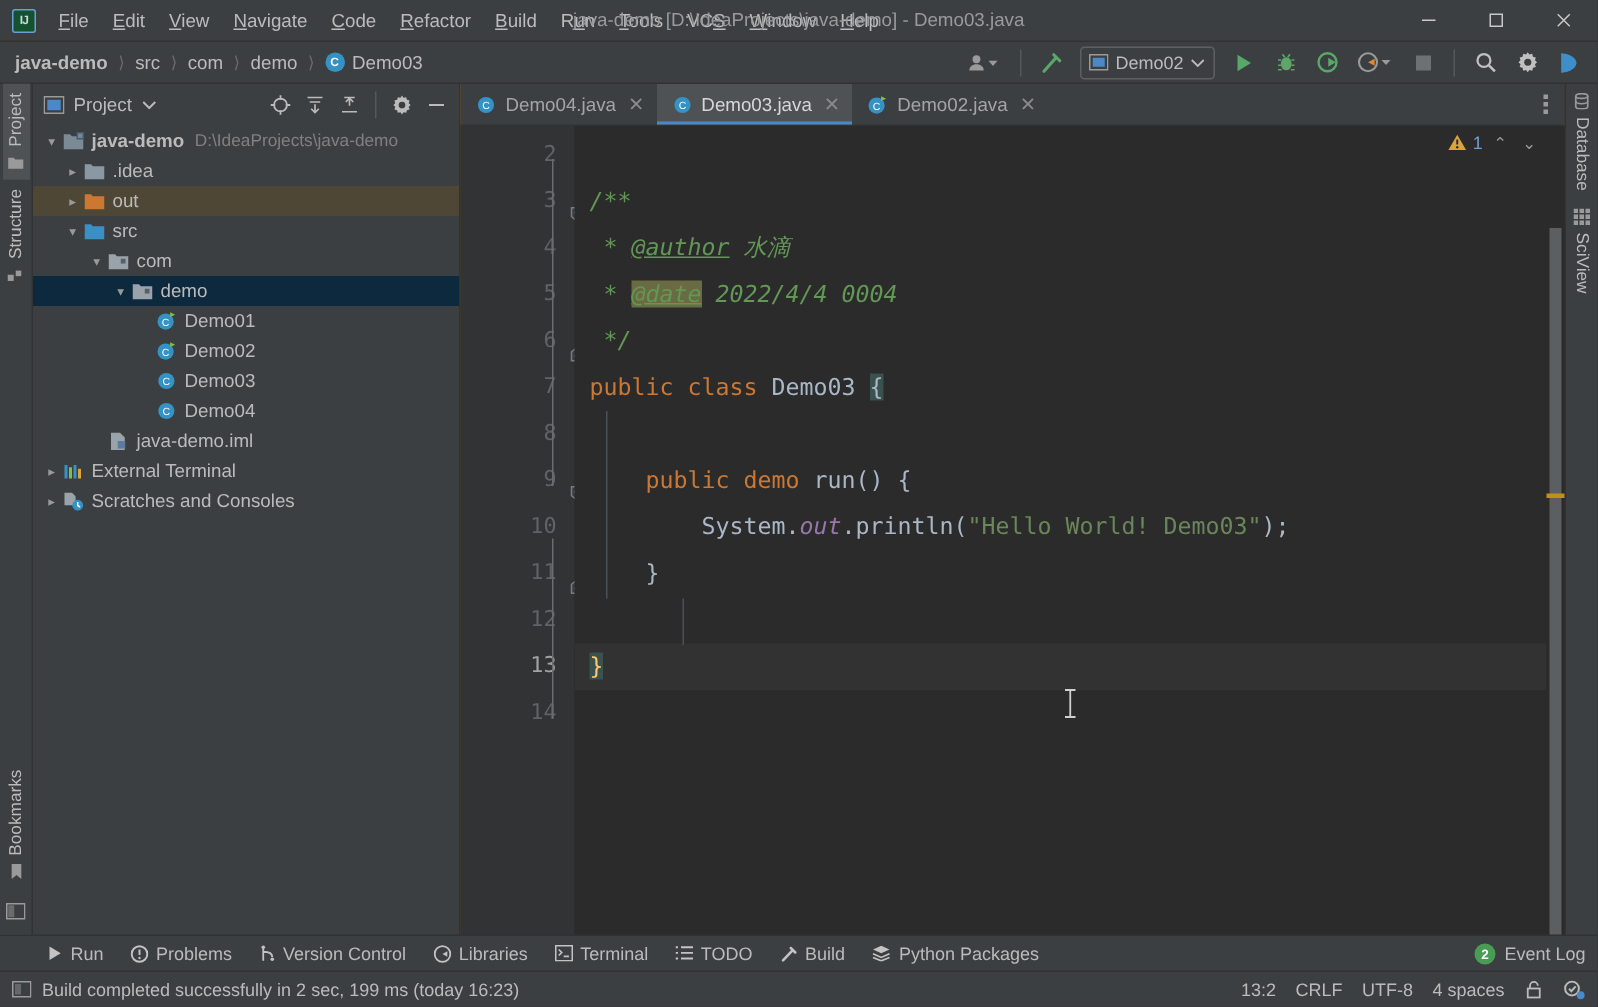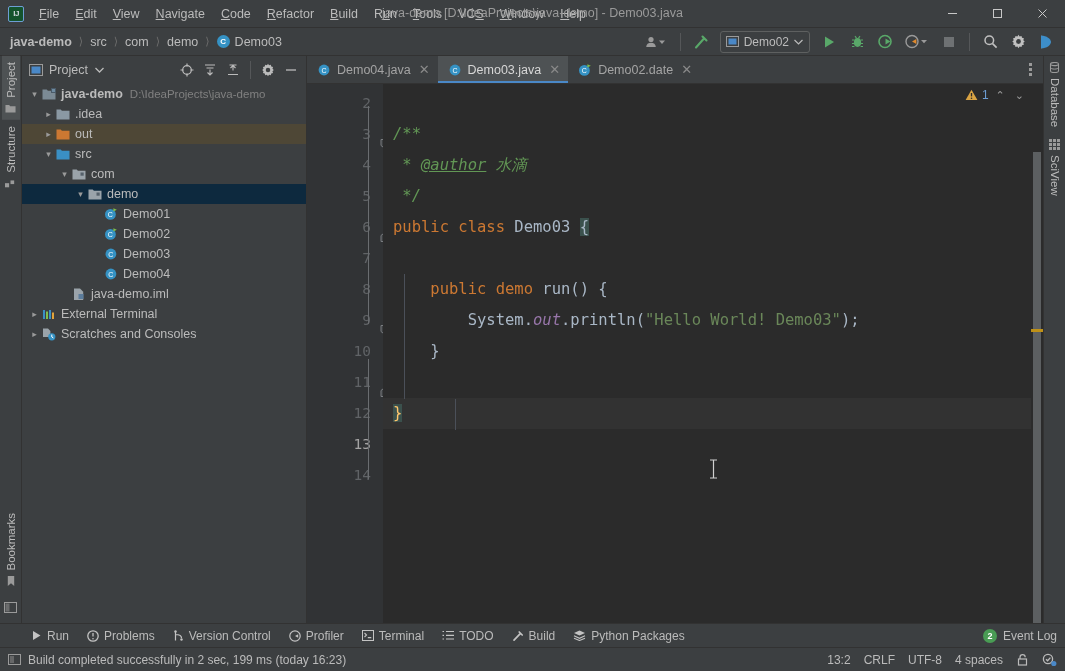"Demo02.date" span { text: Demo02.date -> Demo02.java }
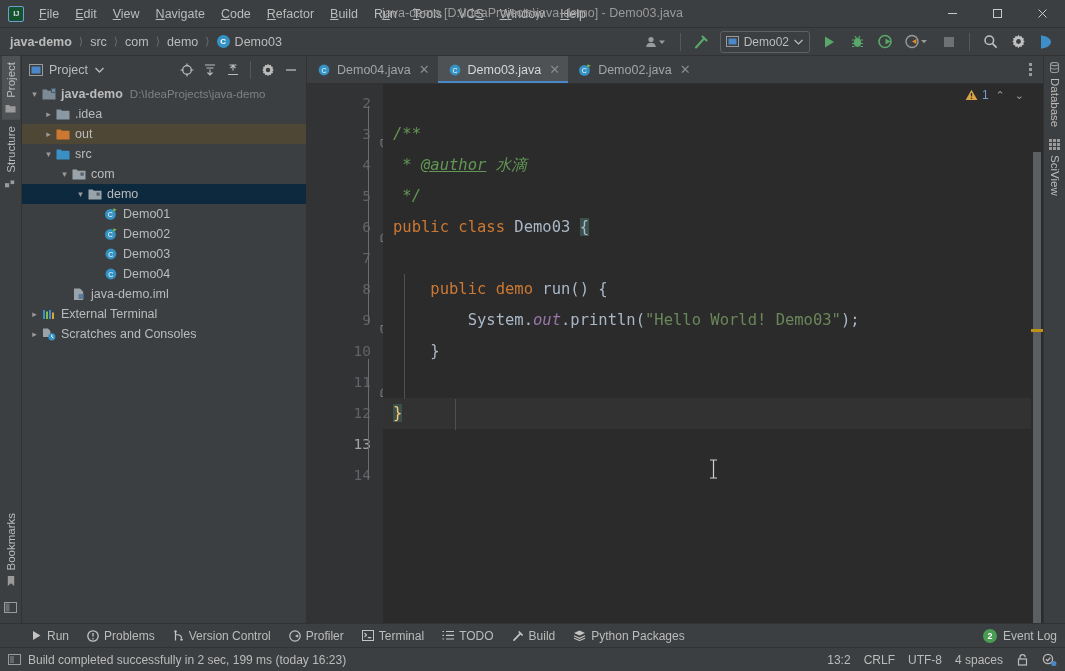"* @date 2022/4/4 0004" div.cline { html: none -> <div><span> * </span><span>@date</span><span> 2022/4/4 0004</span></div> }
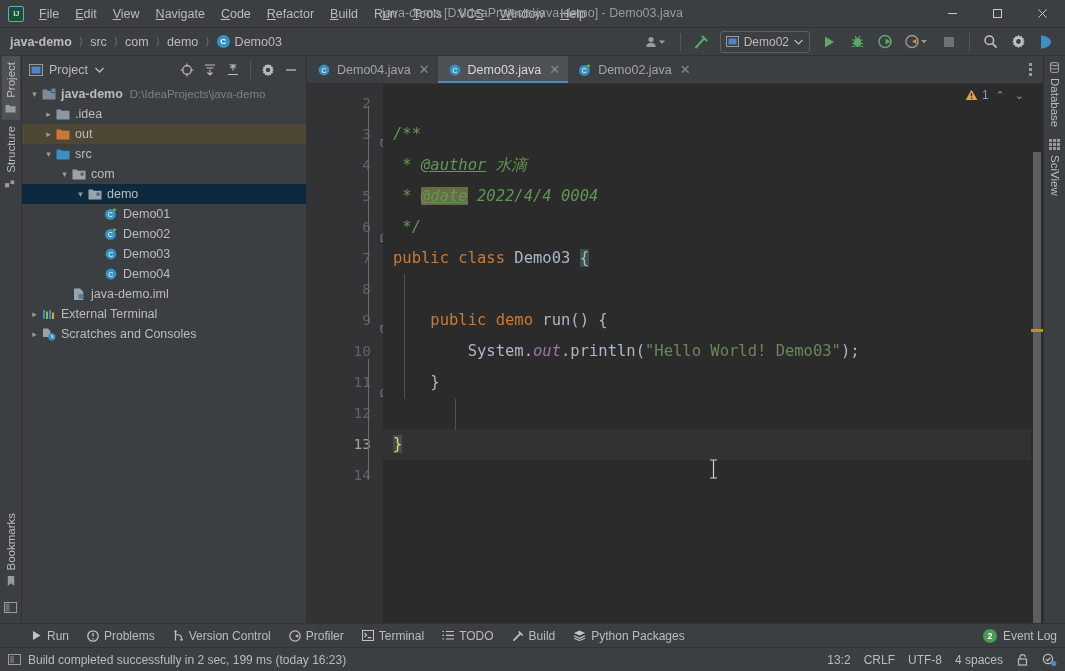"Profiler" span { text: Profiler -> Libraries }
